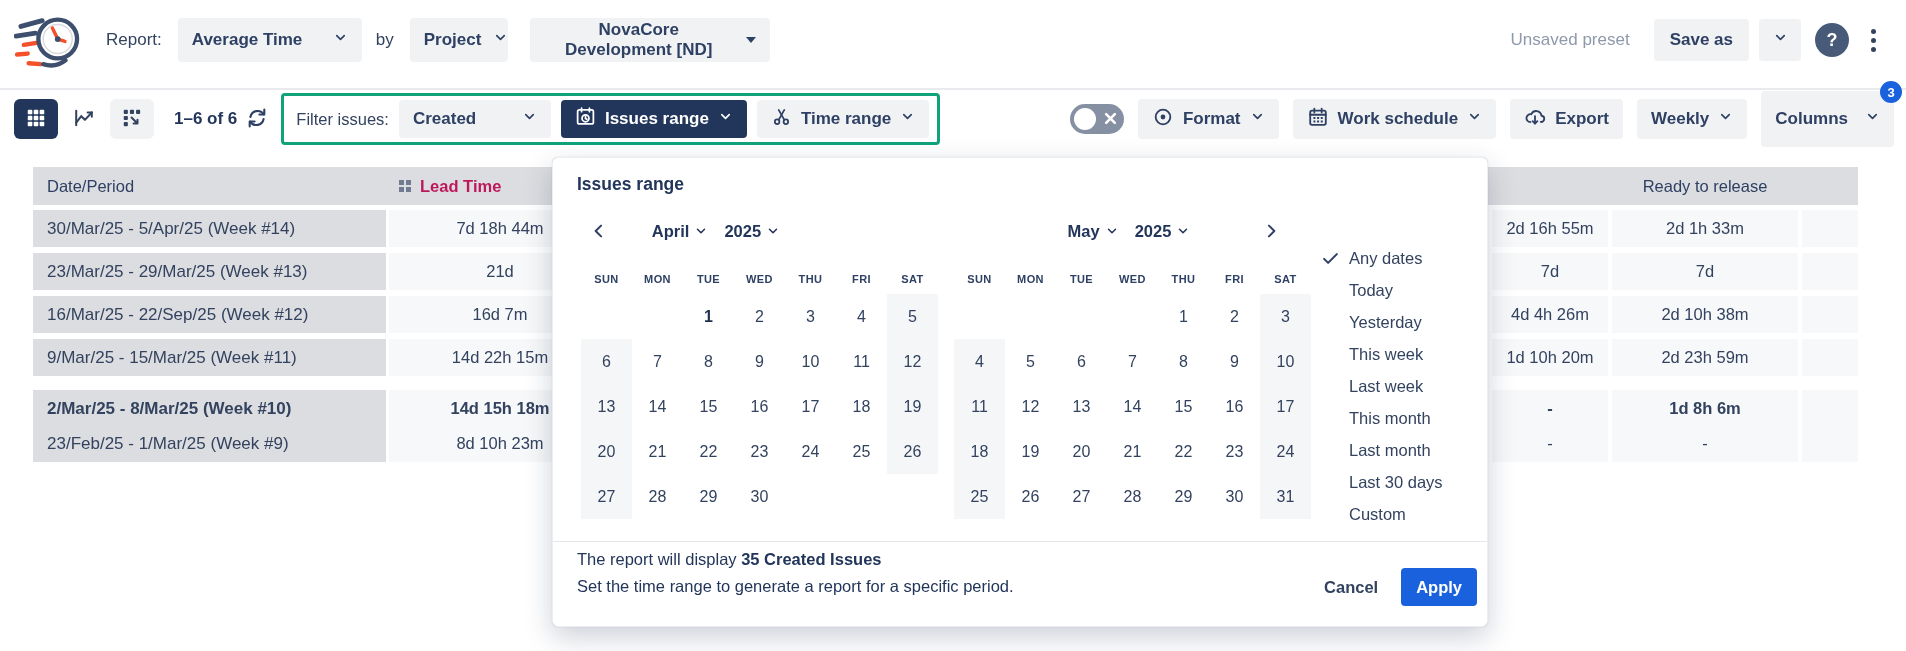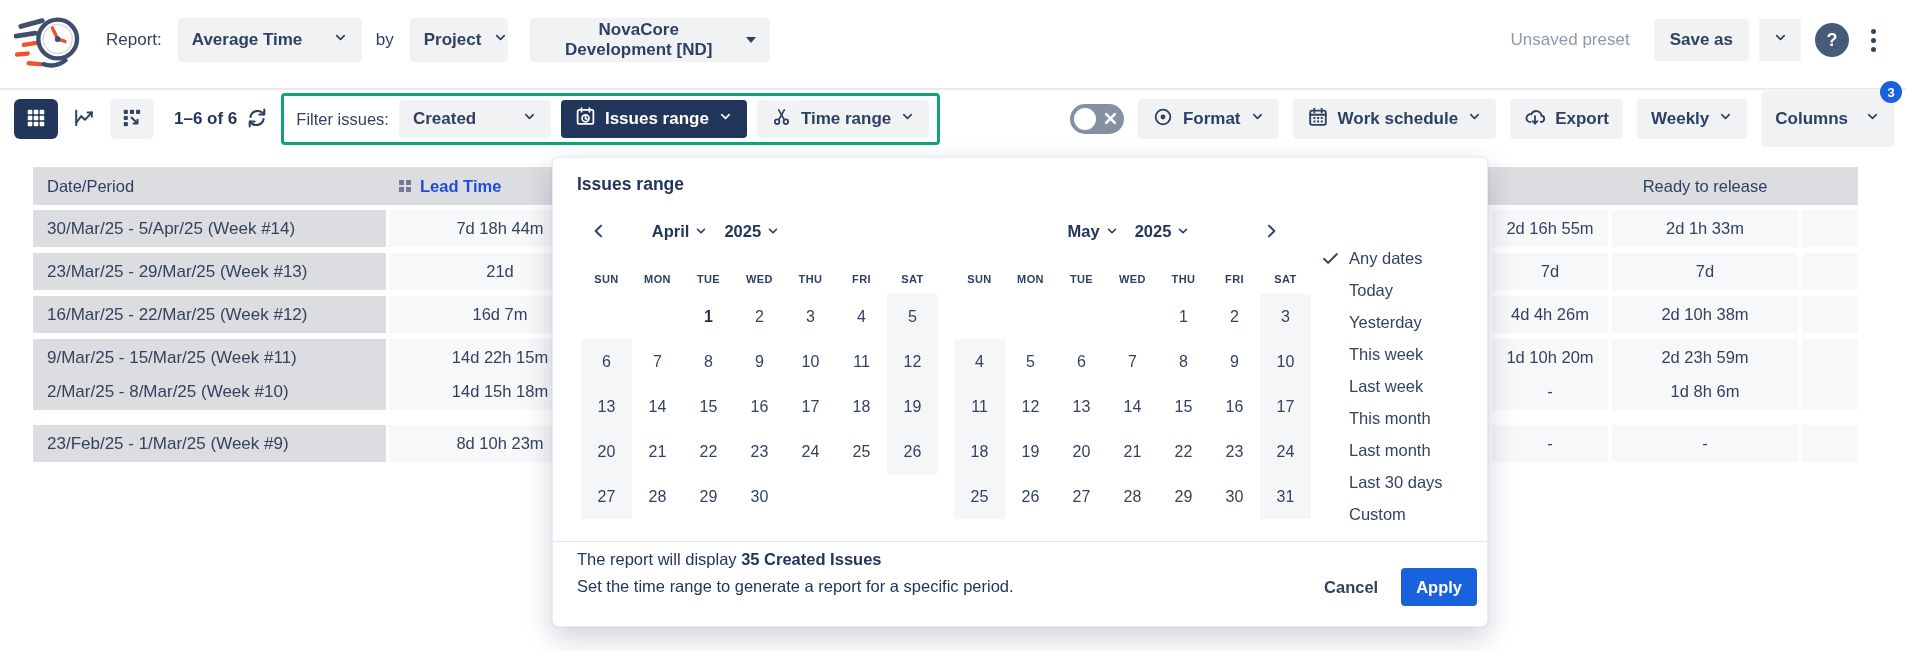"Lead Time" .t-hlead { color: #1d4ed8 -> #be185d }
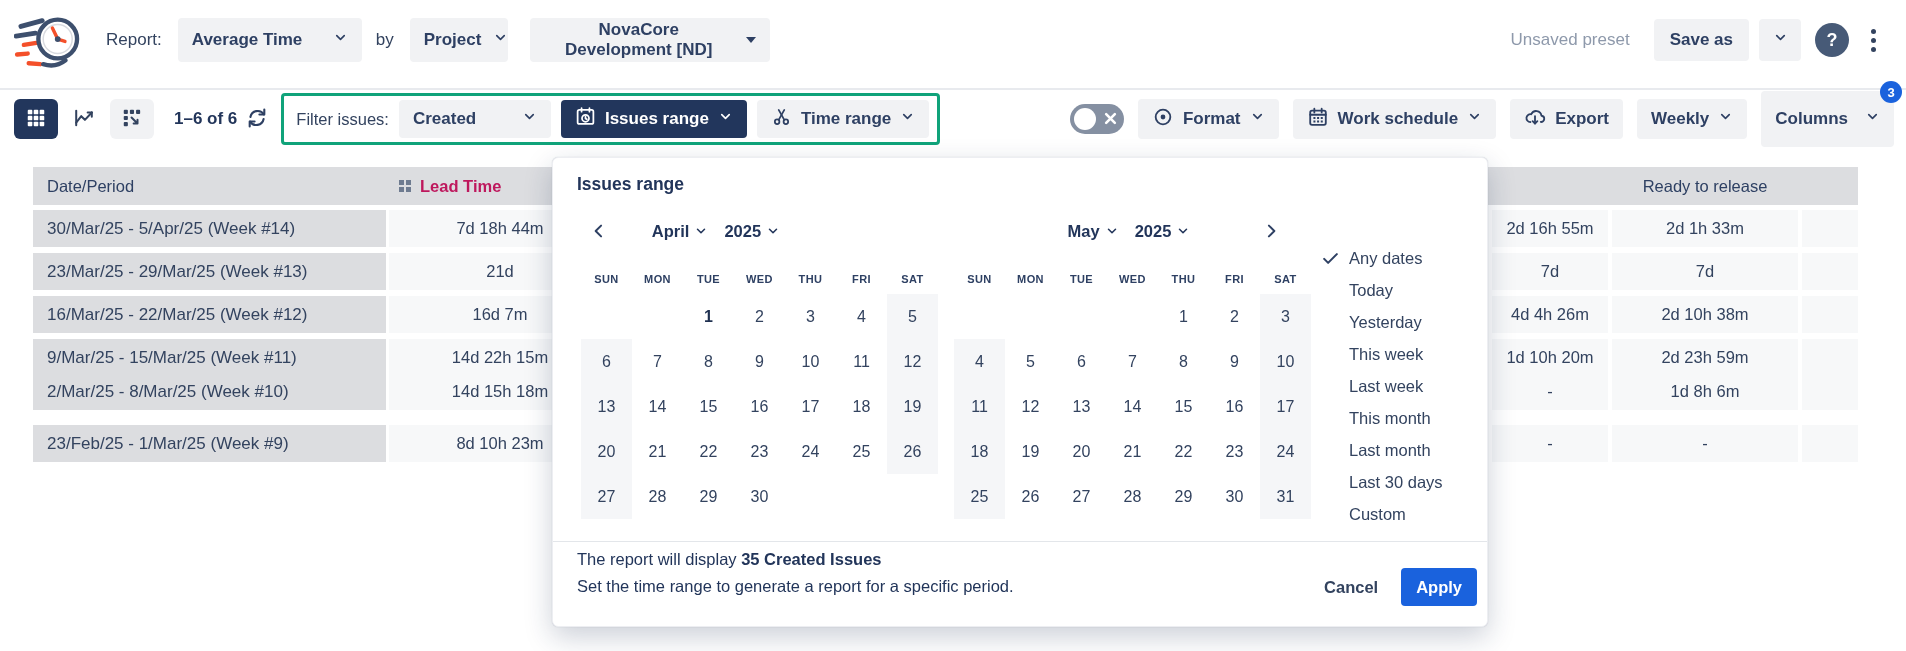"16/Mar/25 - 22/Mar/25 (Week #12)" div.t-cell { text: 22/Mar/25 -> 22/Sep/25 }
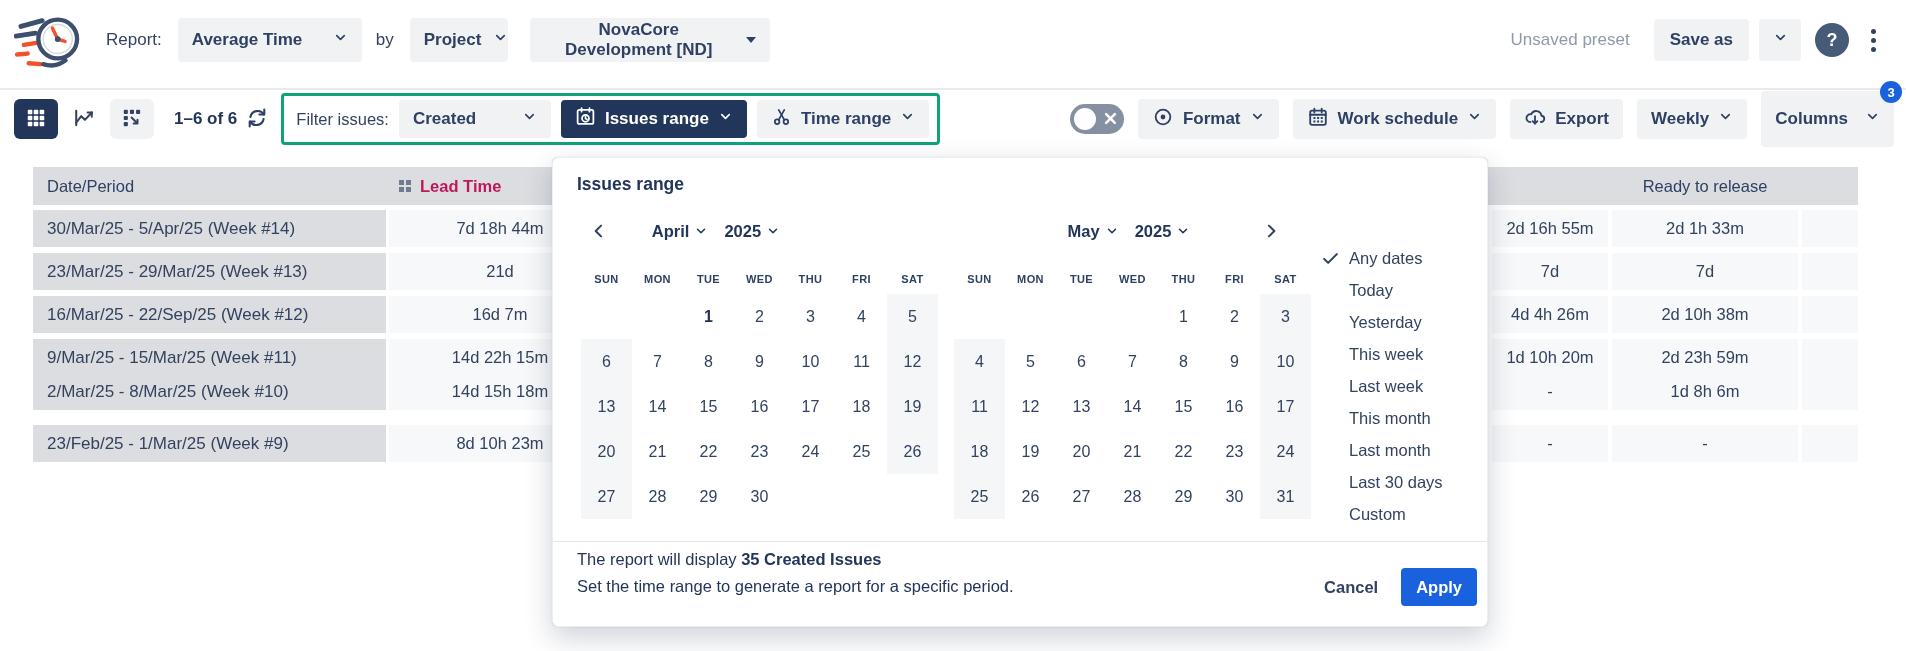"2/Mar/25 - 8/Mar/25 (Week #10)" div.t-row { font-weight: none -> bold; top: 206px -> 223px }
